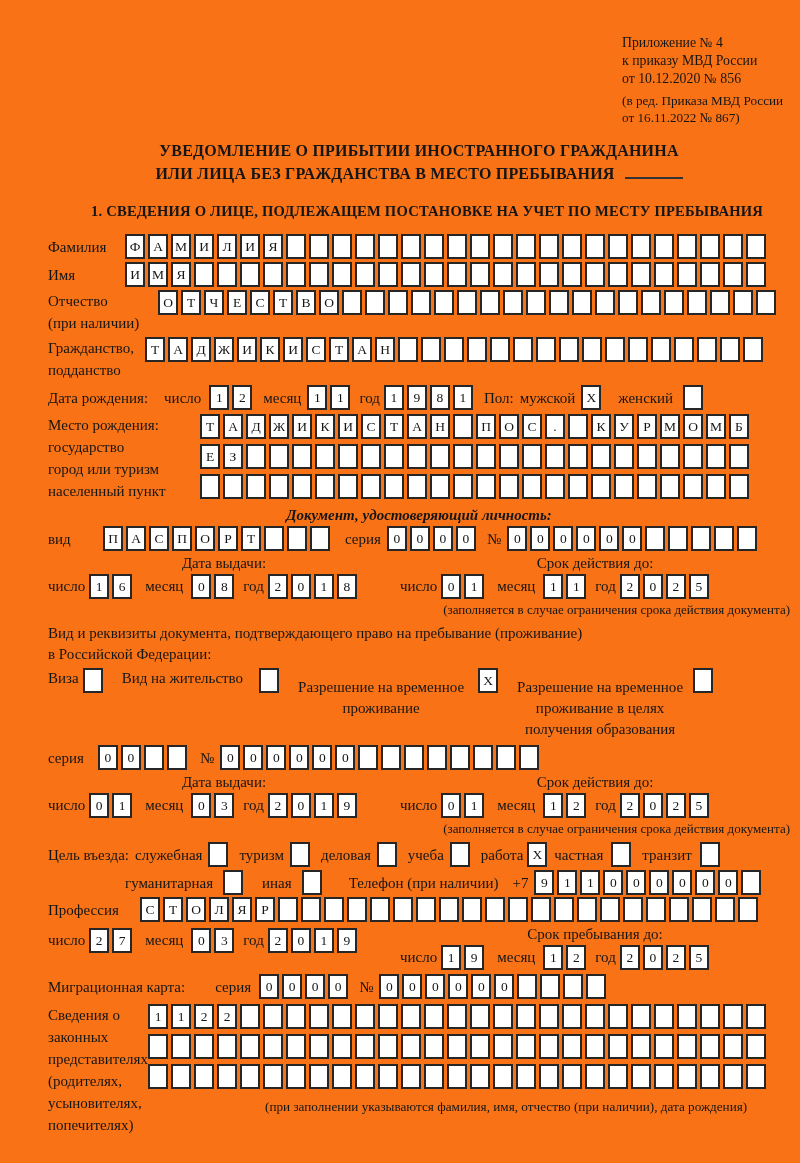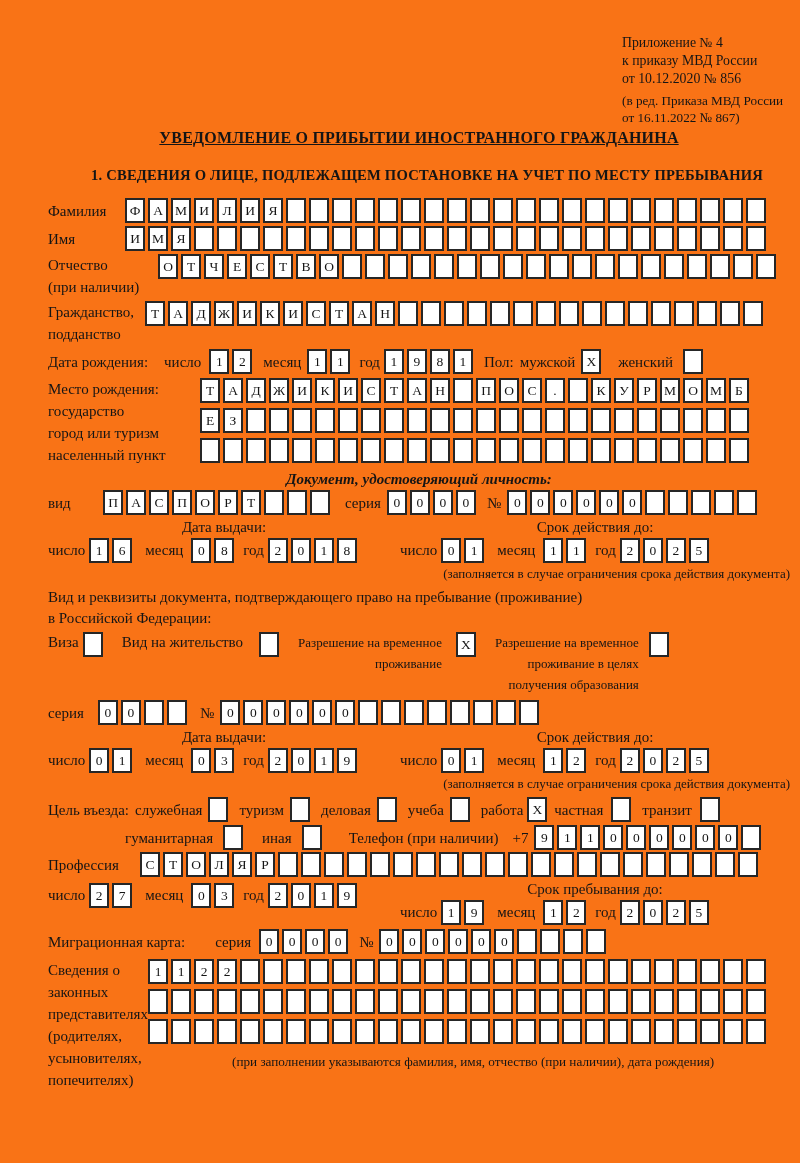"УВЕДОМЛЕНИЕ О ПРИБЫТИИ ИНОСТРАННОГО" .title { margin-top: 0 -> 13px; text-decoration: underline -> none }
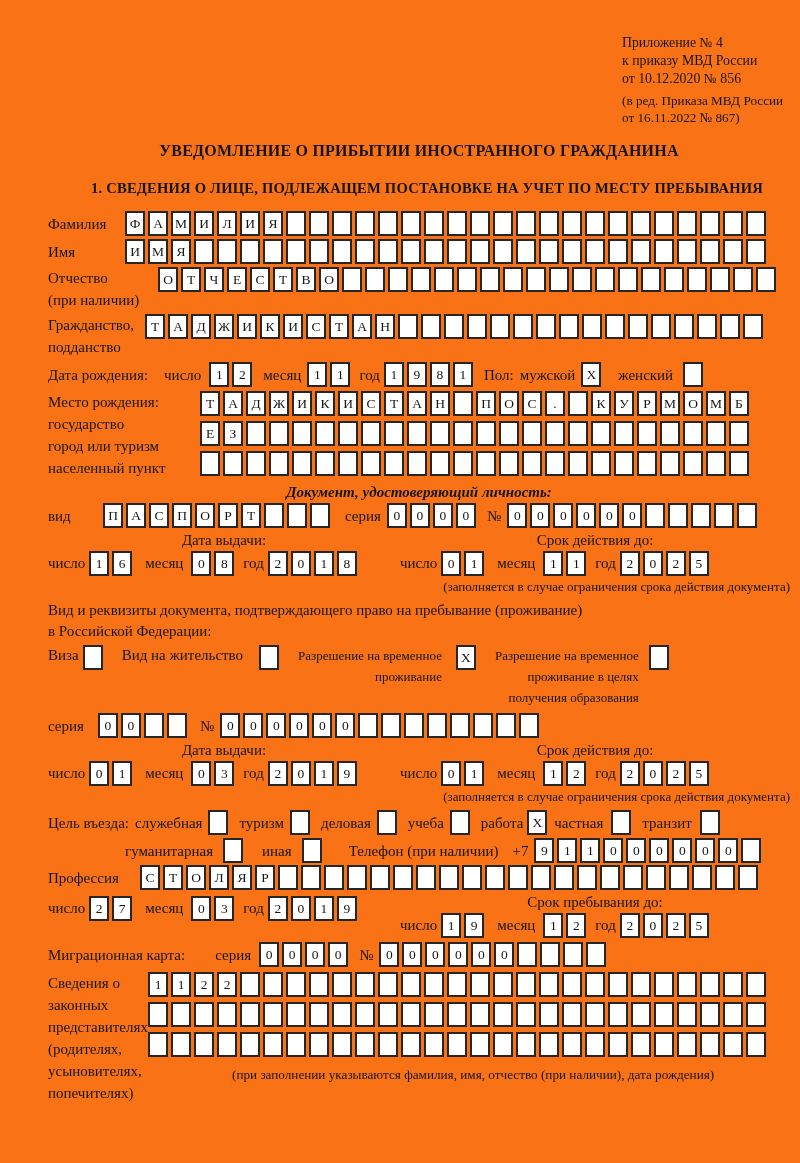"ИЛИ ЛИЦА БЕЗ ГРАЖДАНСТВА В" div { html: none -> <div><span>ИЛИ ЛИЦА БЕЗ ГРАЖДАНСТВА В МЕСТО ПРЕБЫВАНИЯ</span><span></span></div> }
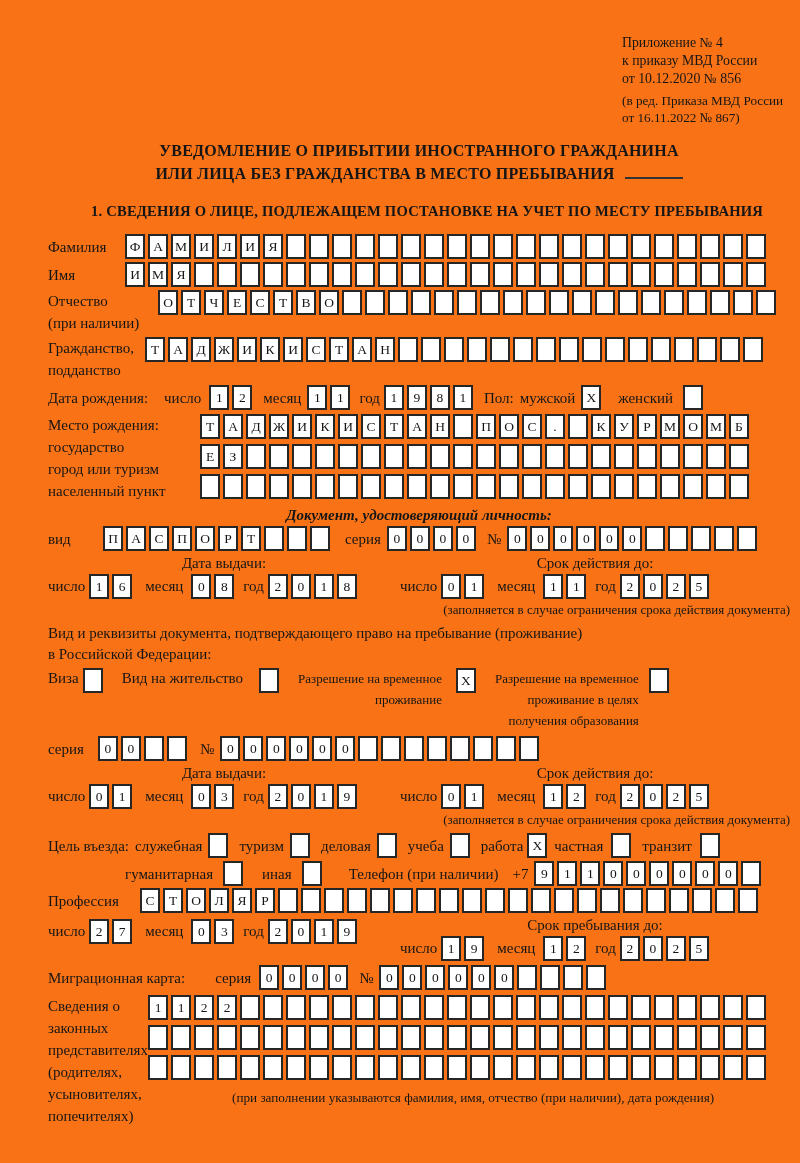"Разрешение на временное" .optlabel { font-size: 13px -> 15px; margin-top: none -> 9px; text-align: right -> center }
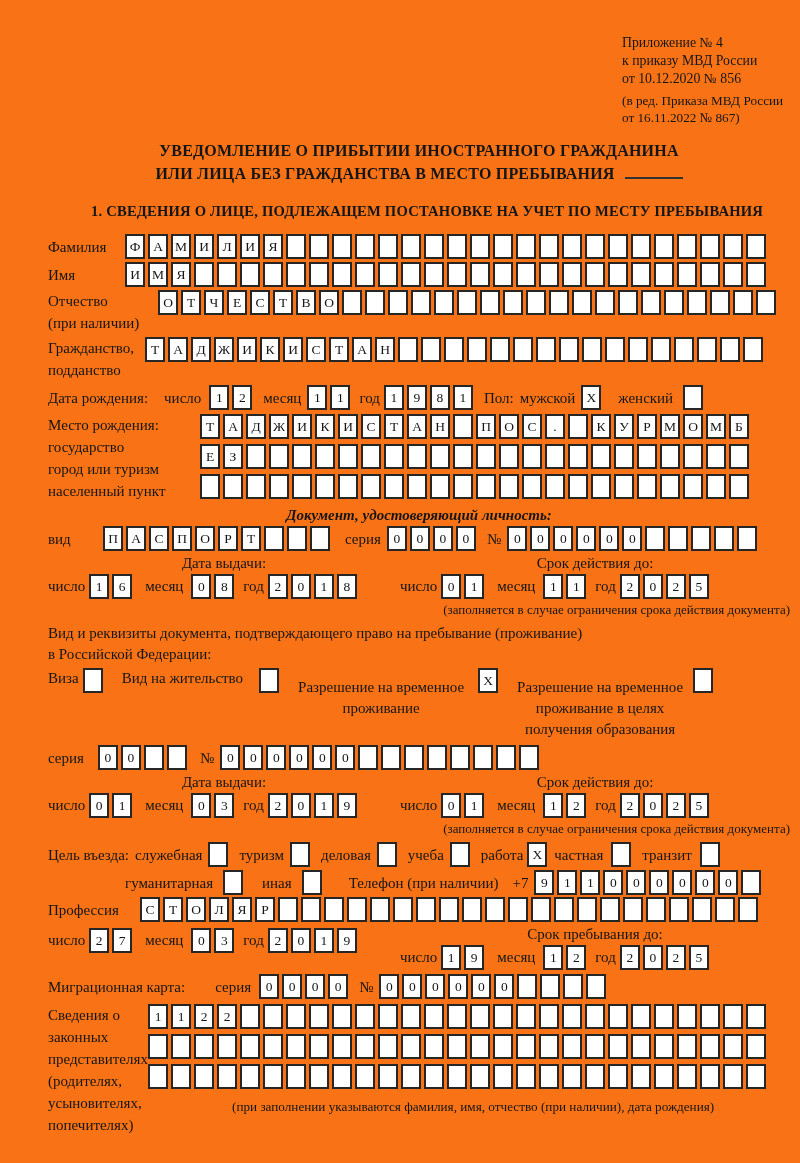"(при заполнении указываются фамилия," .note-center { margin-left: 84px -> 117px }
